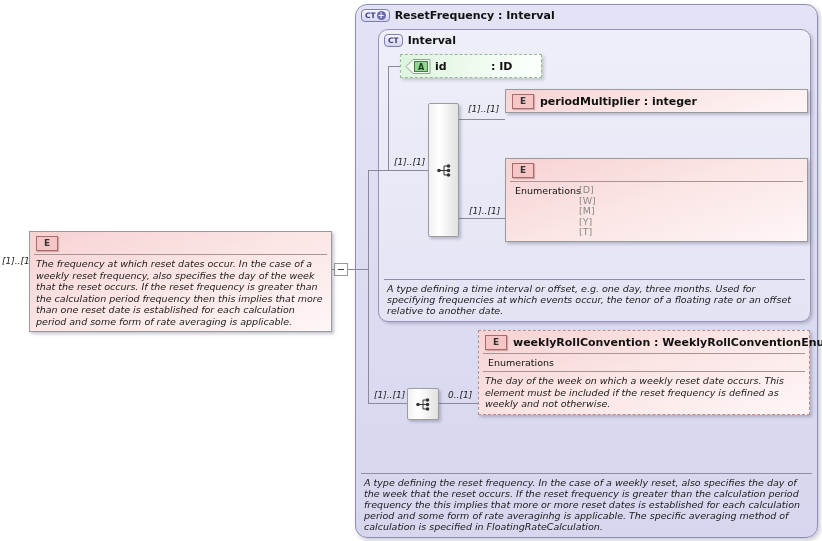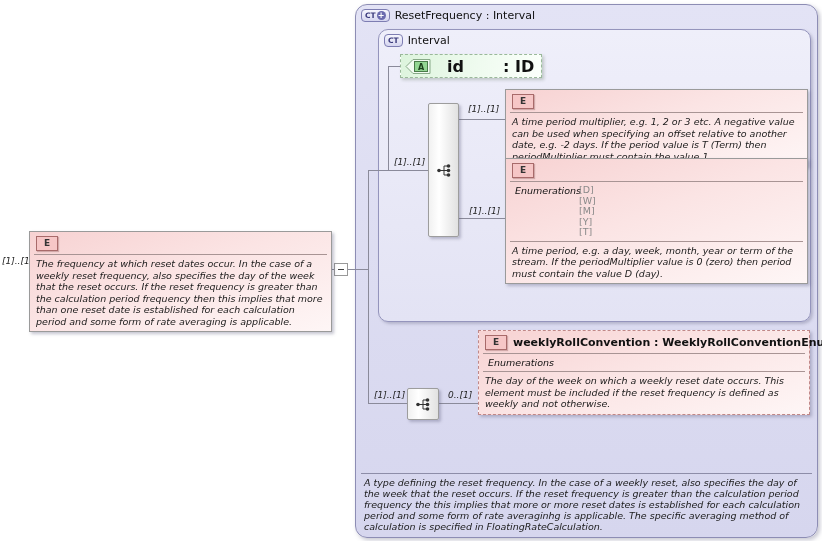"ResetFrequency : Interval" .panel-title { font-weight: normal -> bold }
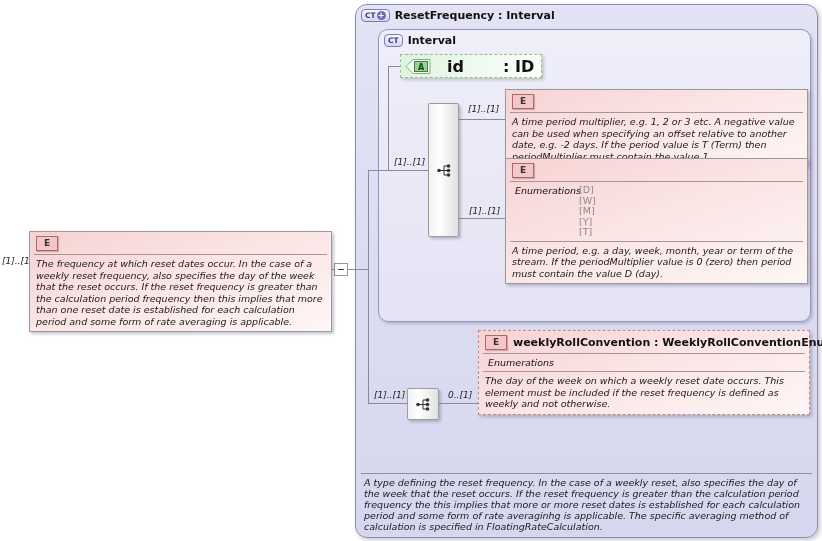"id : ID" .attr-card .card-title { font-size: 16px -> 11px; margin-left: 12px -> none }
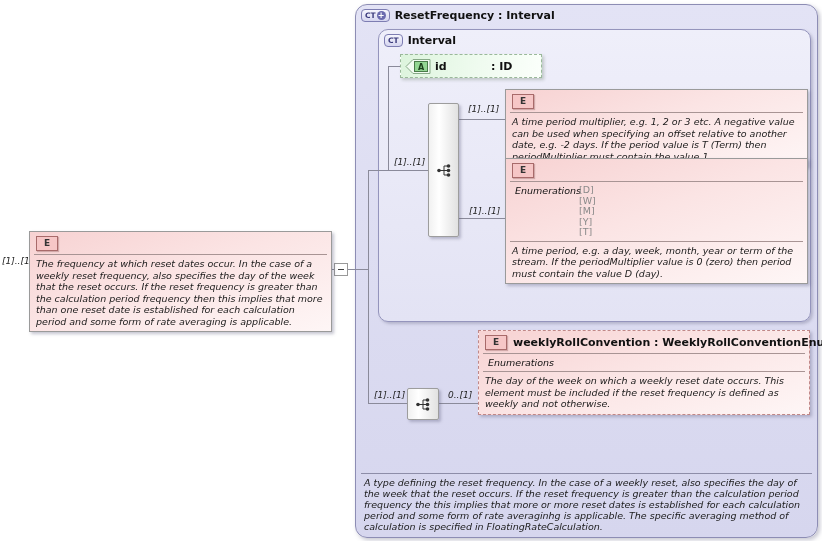"periodMultiplier : integer" span.card-title { html: none -> <span><span>periodMultiplier</span> <span>: integer</span></span> }
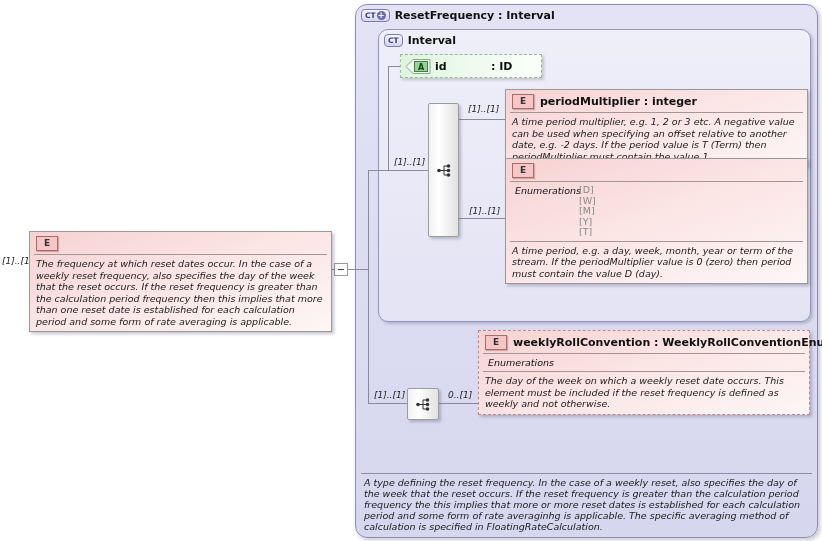"A time period multiplier, e.g." div.card-doc { html: <div>A time period multiplier, e.g. 1, 2 or 3 etc. A negative value can be used when specifying an offset relative to another date, e.g. -2 days. If the period value is T (Term) then periodMultiplier must contain the value 1.</div> -> none }
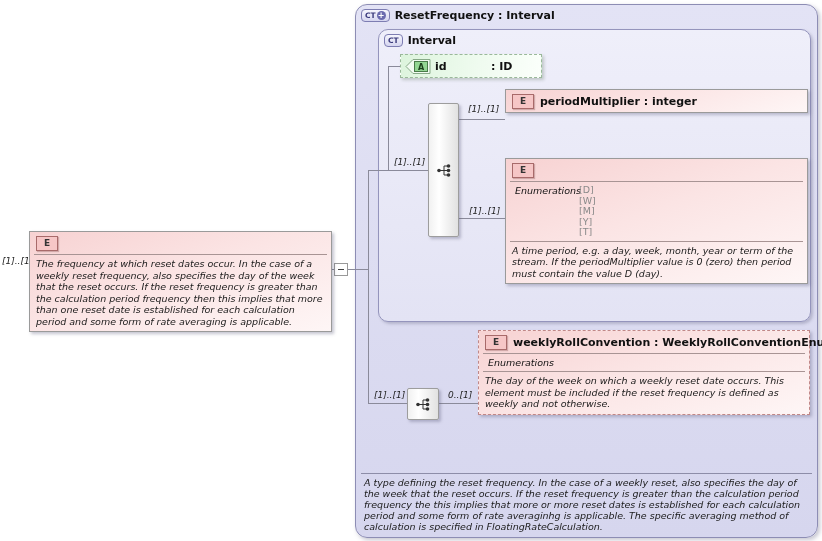"Enumerations" .enum-label { font-style: italic -> none }
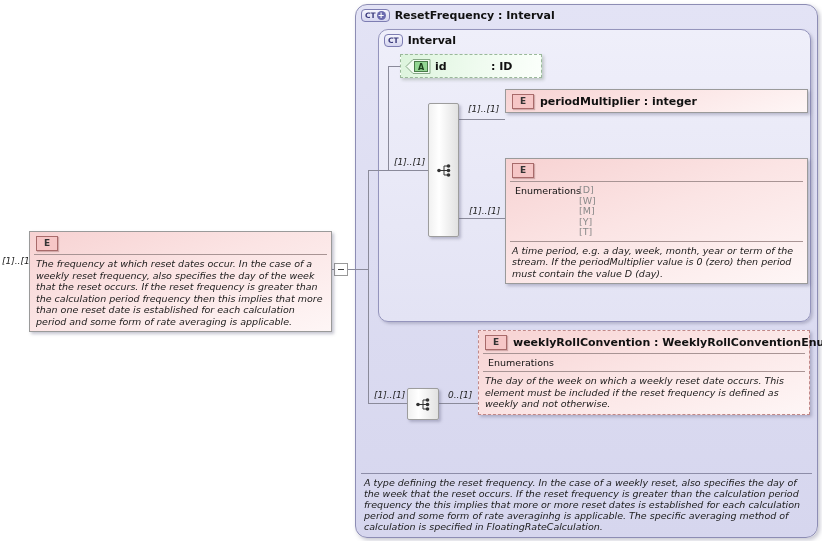"A time period, e.g. a" div.card-doc { html: <div>A time period, e.g. a day, week, month, year or term of the stream. If the periodMultiplier value is 0 (zero) then period must contain the value D (day).</div> -> none }
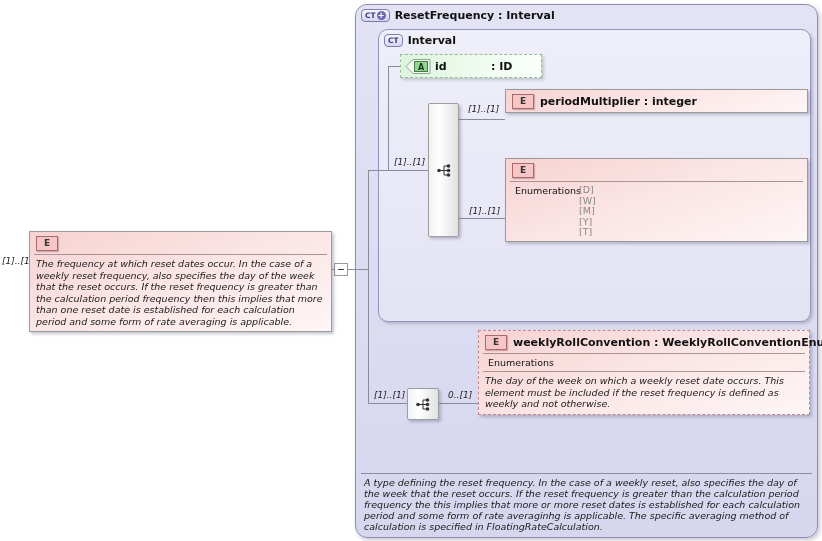"A type defining a time" div.panel-doc { html: none -> <div>A type defining a time interval or offset, e.g. one day, three months. Used for specifying frequencies at which events occur, the tenor of a floating rate or an offset relative to another date.</div> }
